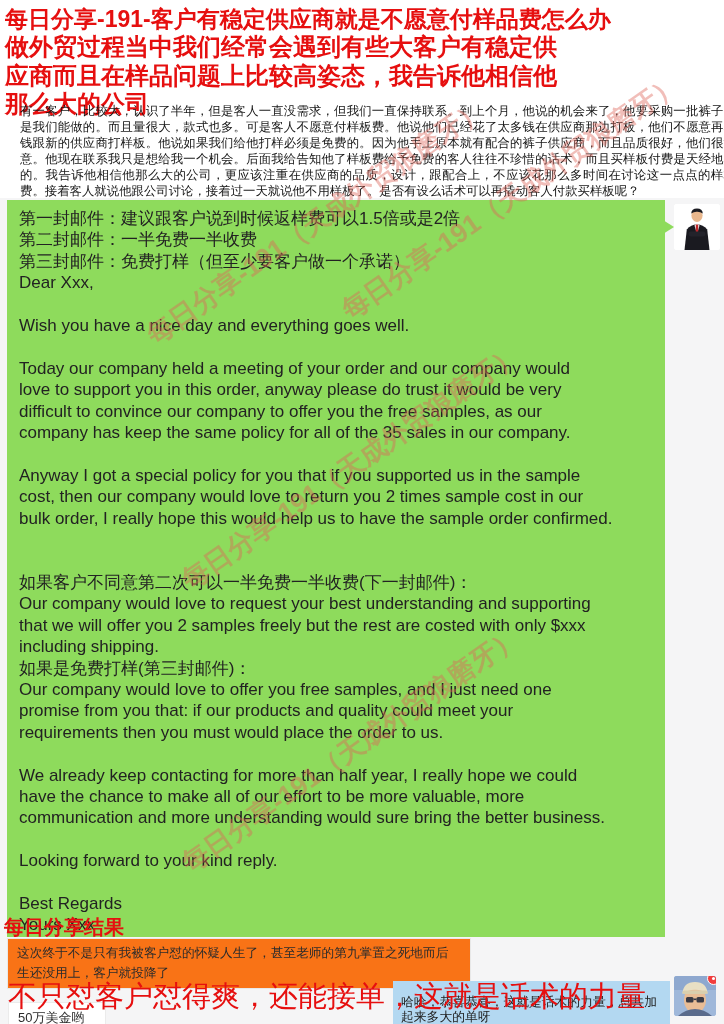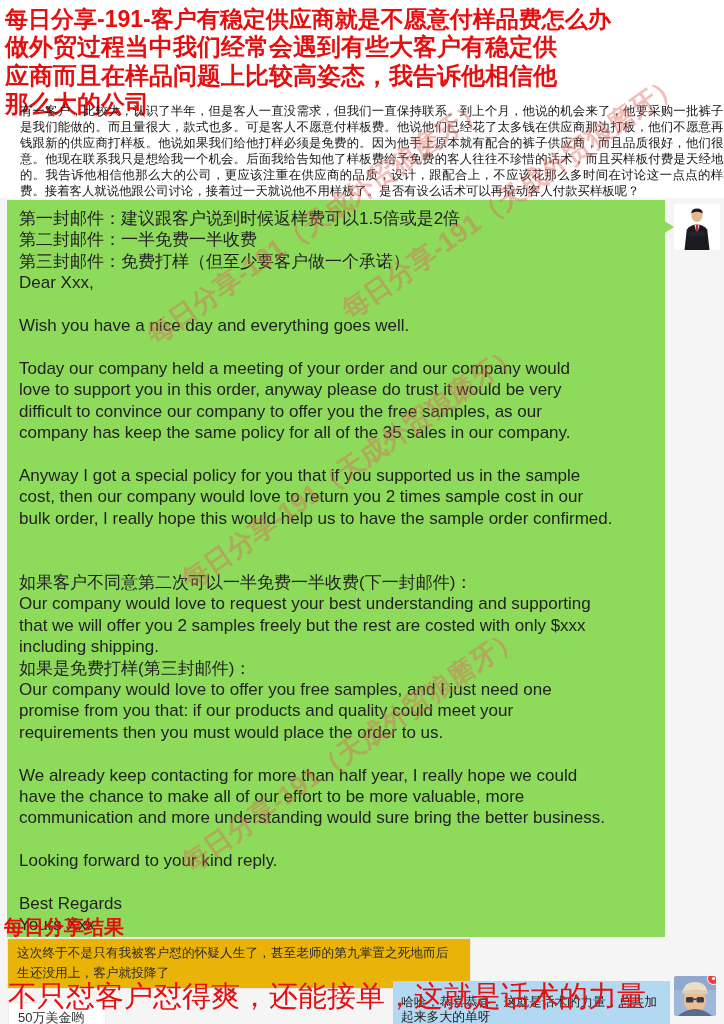"这次终于不是只有我被客户怼的怀疑人生了，甚至老师的第九掌置之死地而后生还没用上，" .bubble.white1 { background: #eab308 -> #f97316 }
